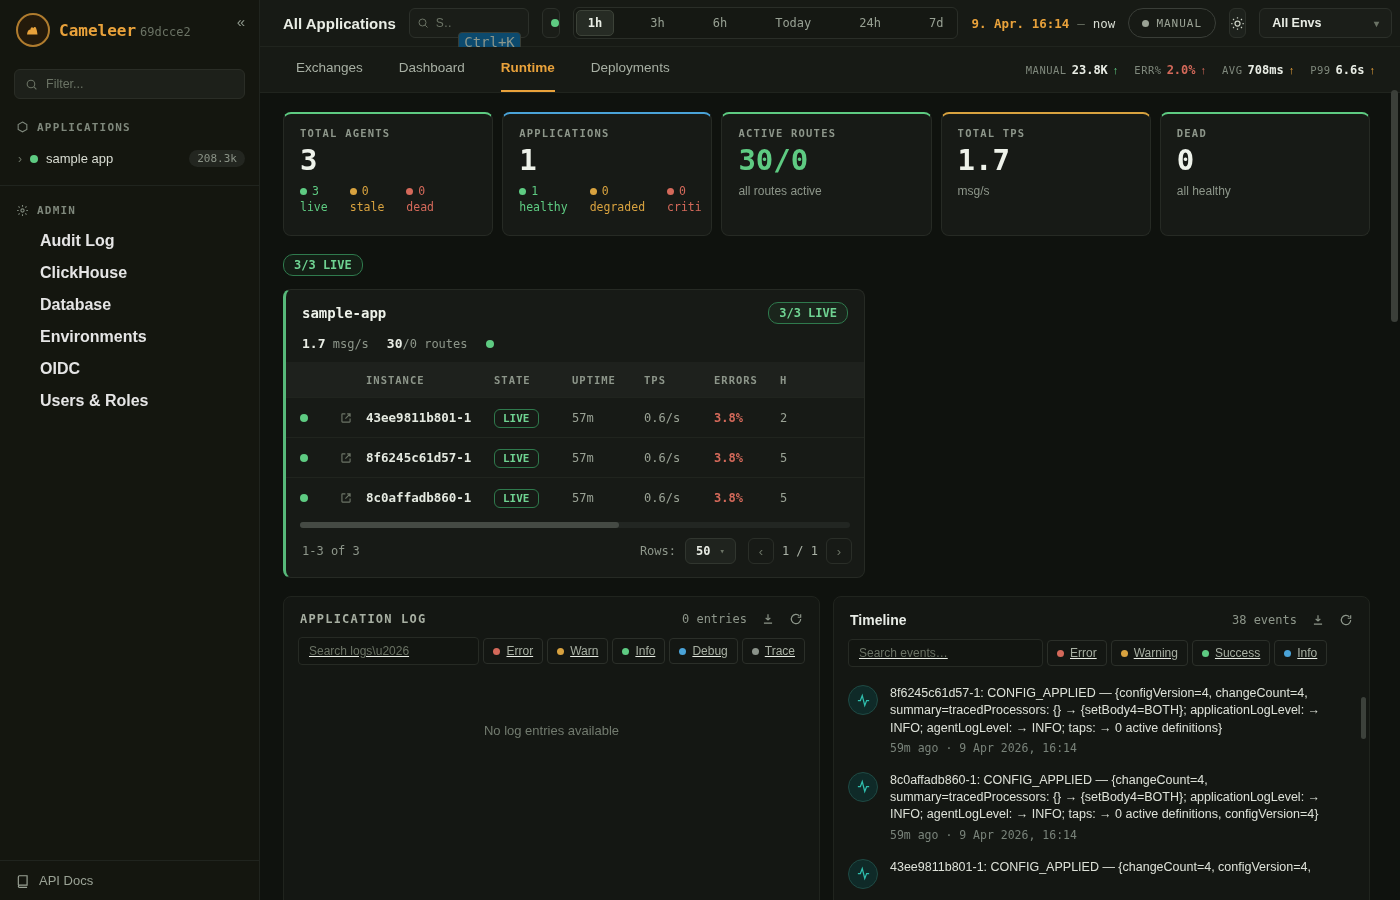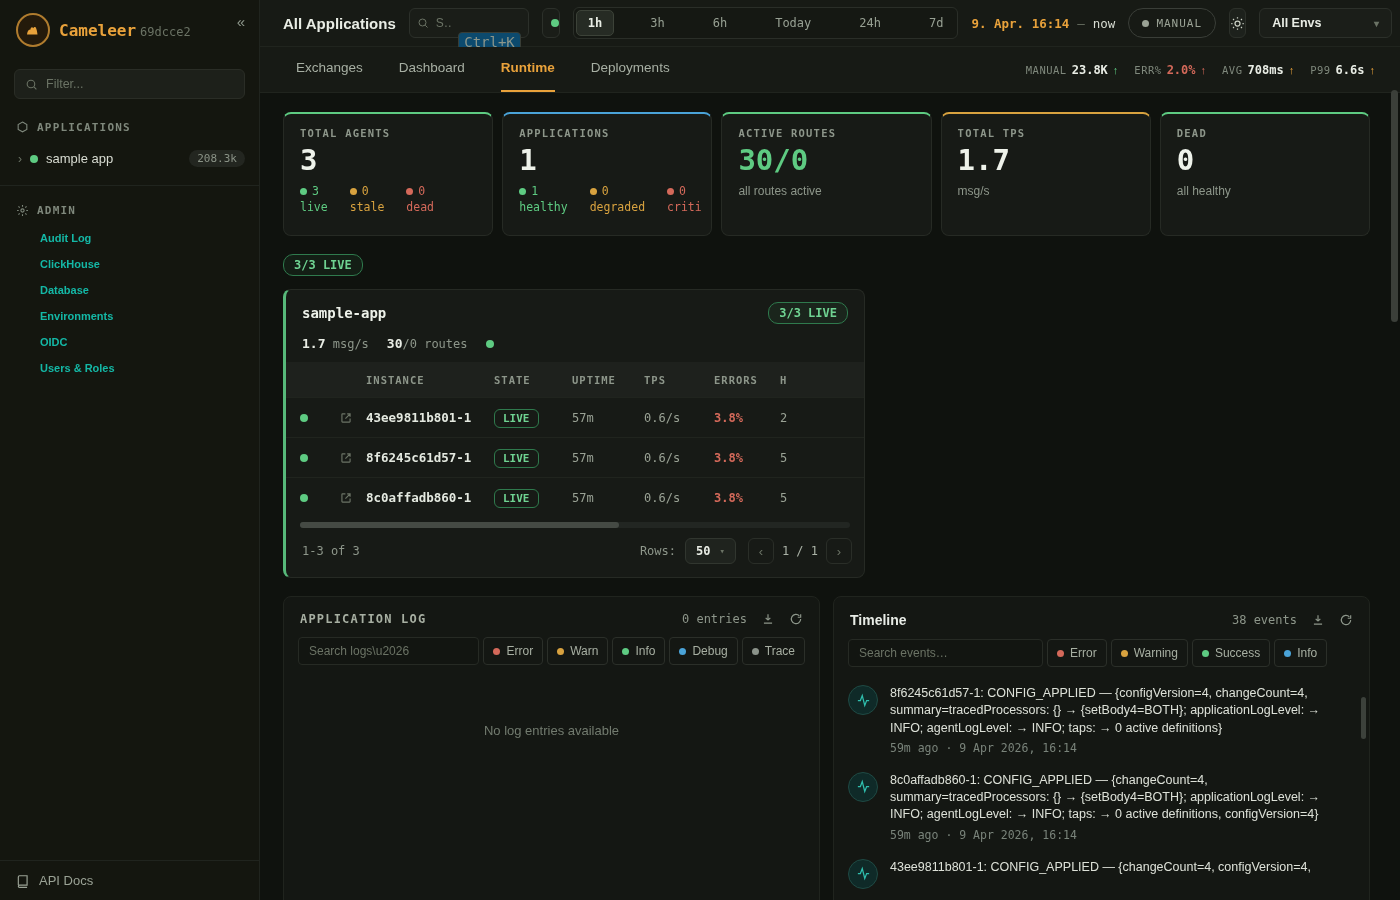"Audit Log" .sb-nav a { color: #14b8a6 -> #e5e5e5; font-size: 11px -> 16px }
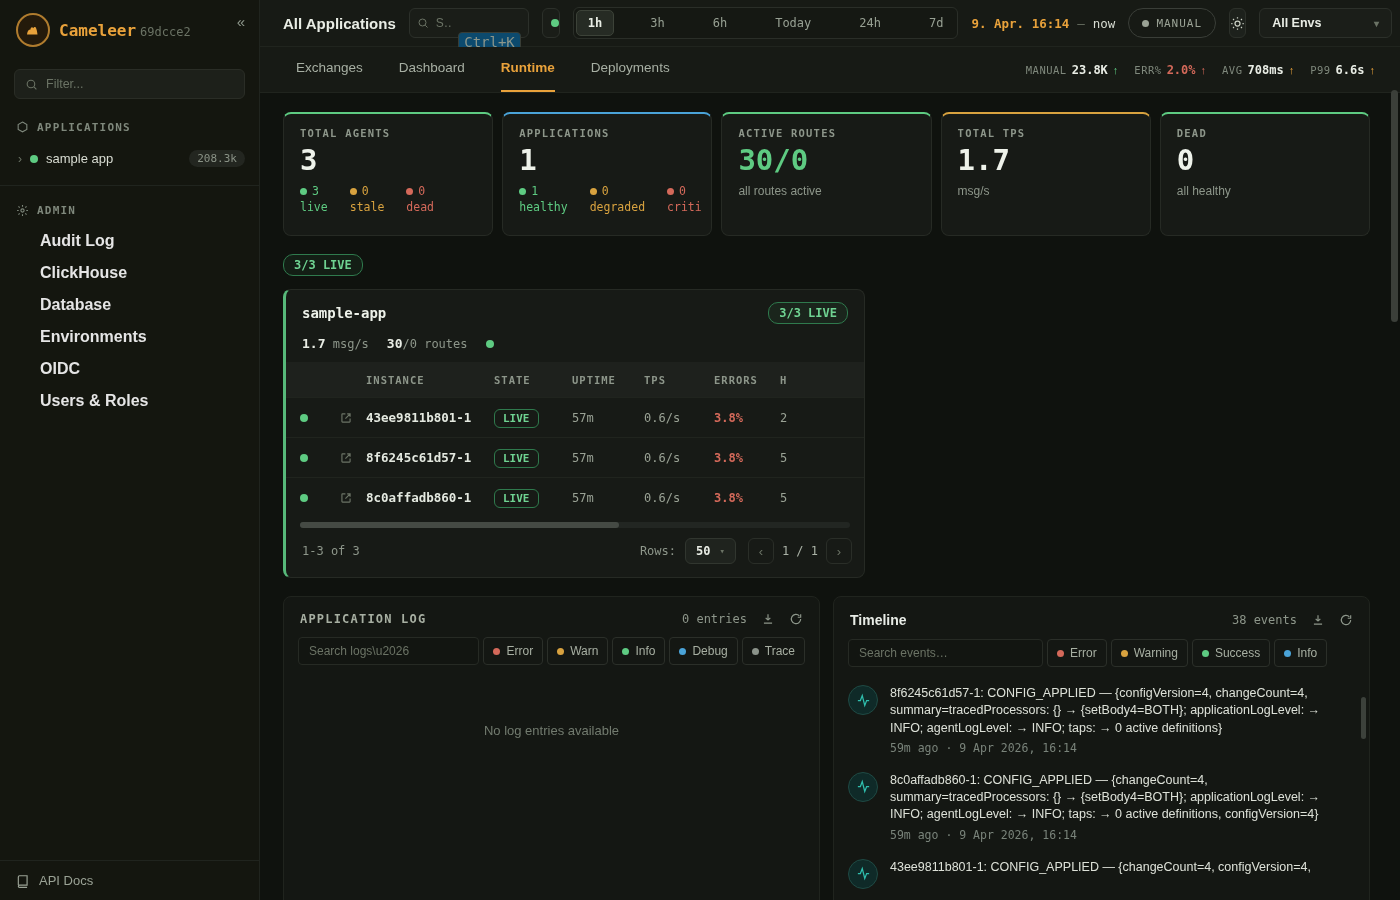"Search logs\u2026" .panel-controls { align-items: none -> center; text-decoration: none -> underline }
